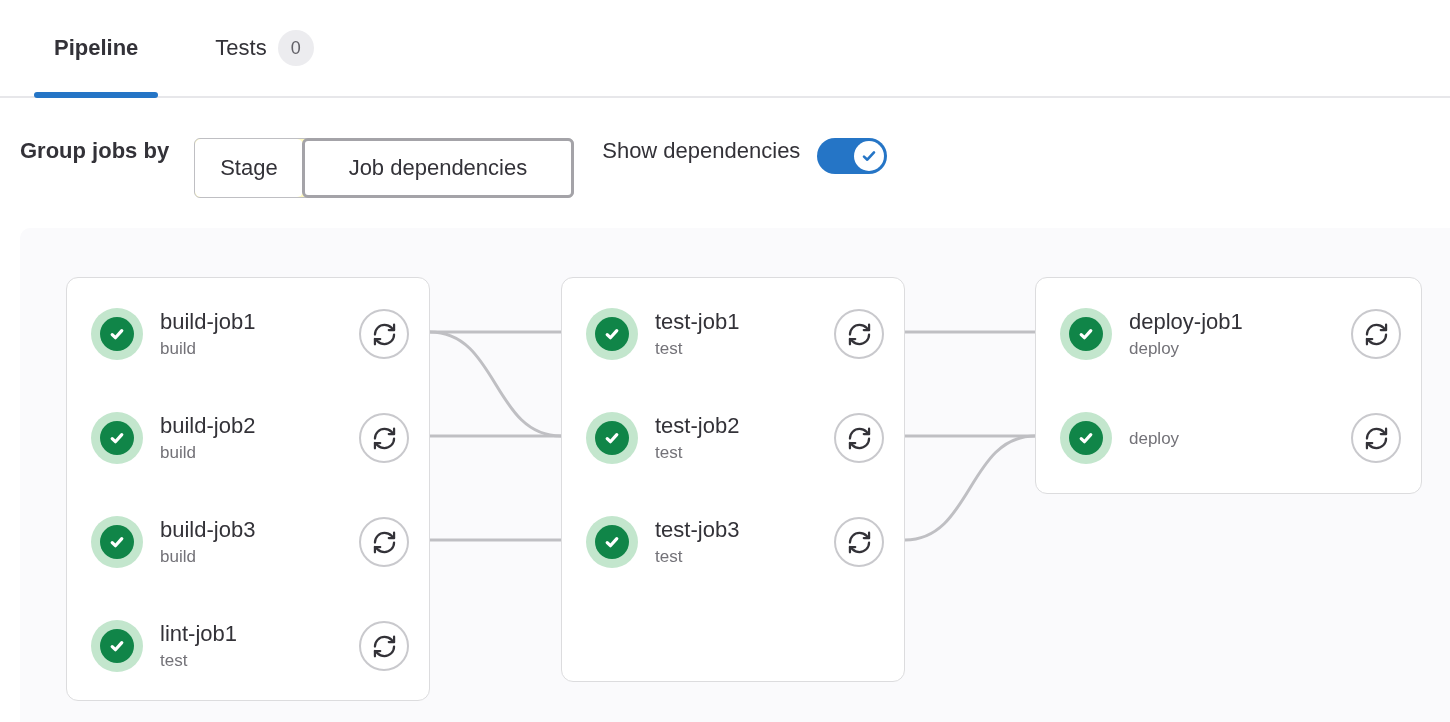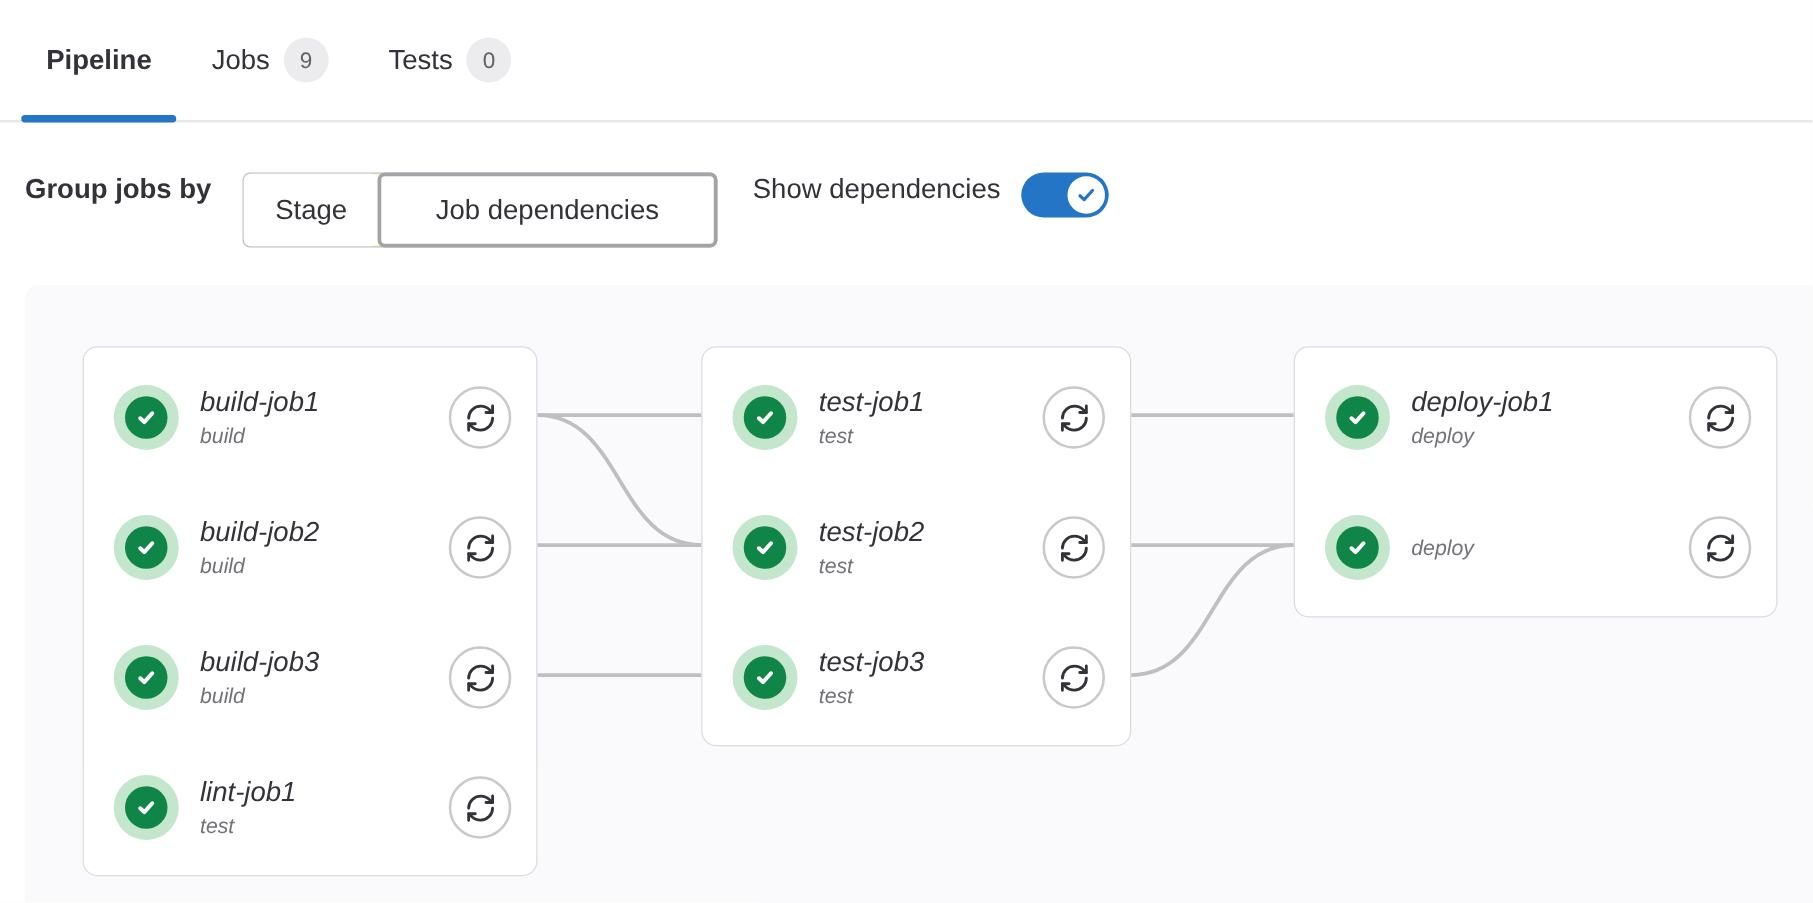"Pipeline" .tabbar { gap: none -> 29px; padding-left: 17px -> 34px }
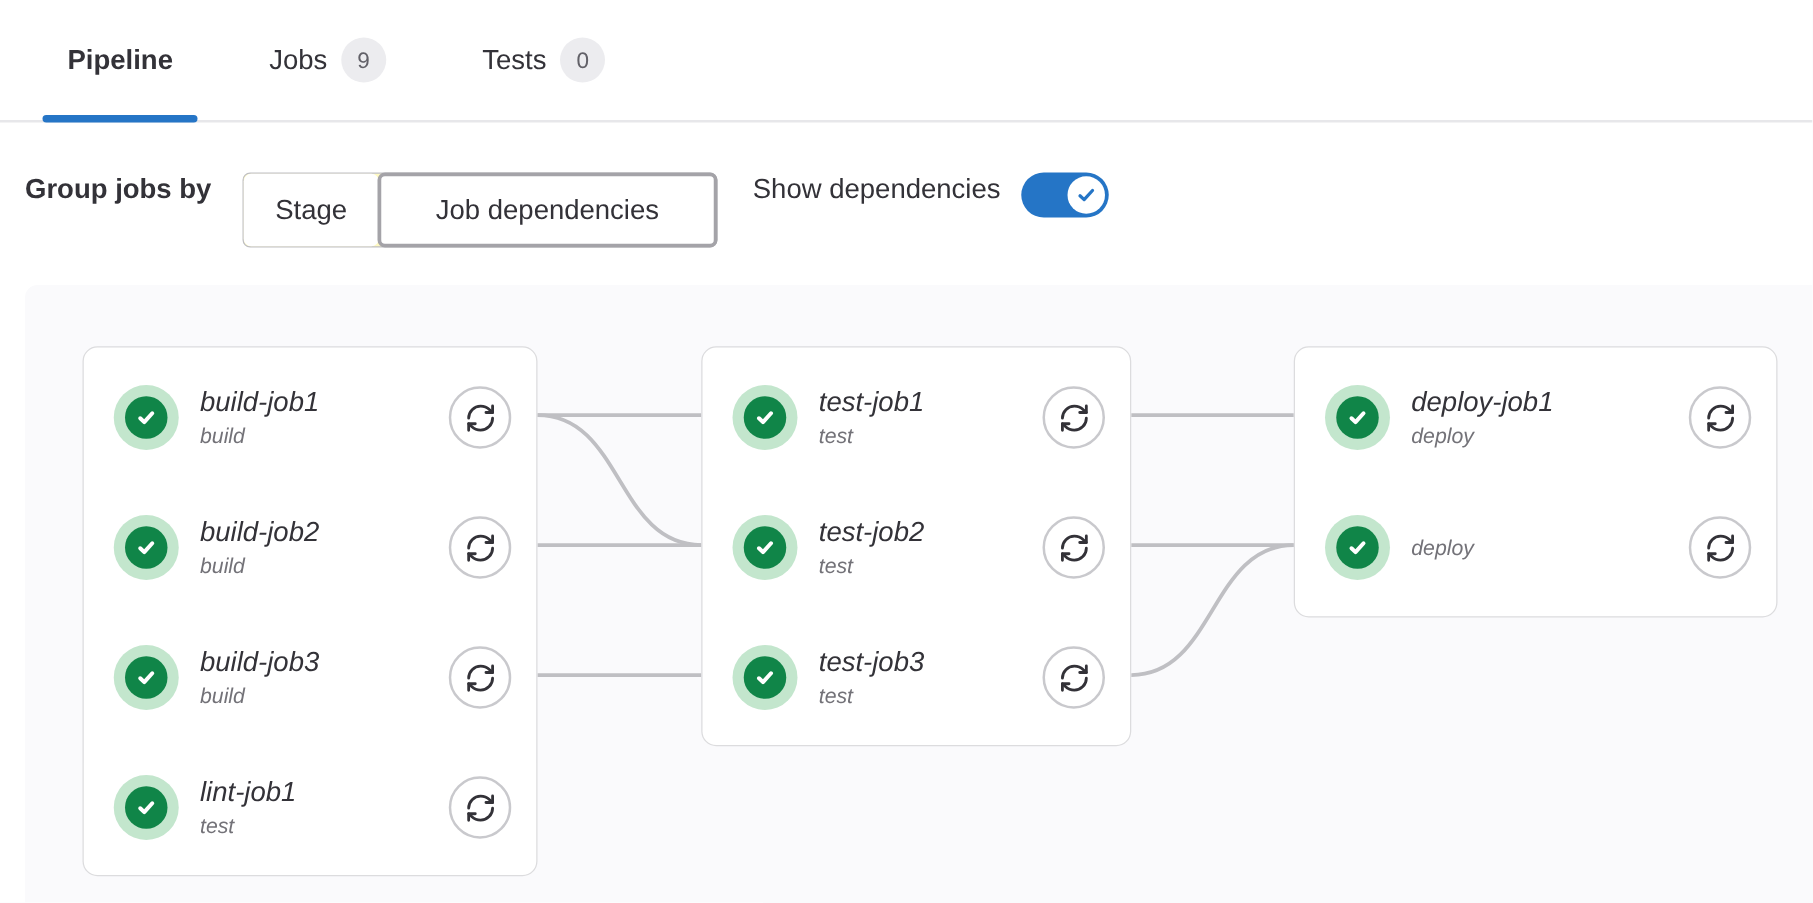"Jobs" div.tab { html: <div> <span>Jobs</span> <span>9</span> </div> -> none }
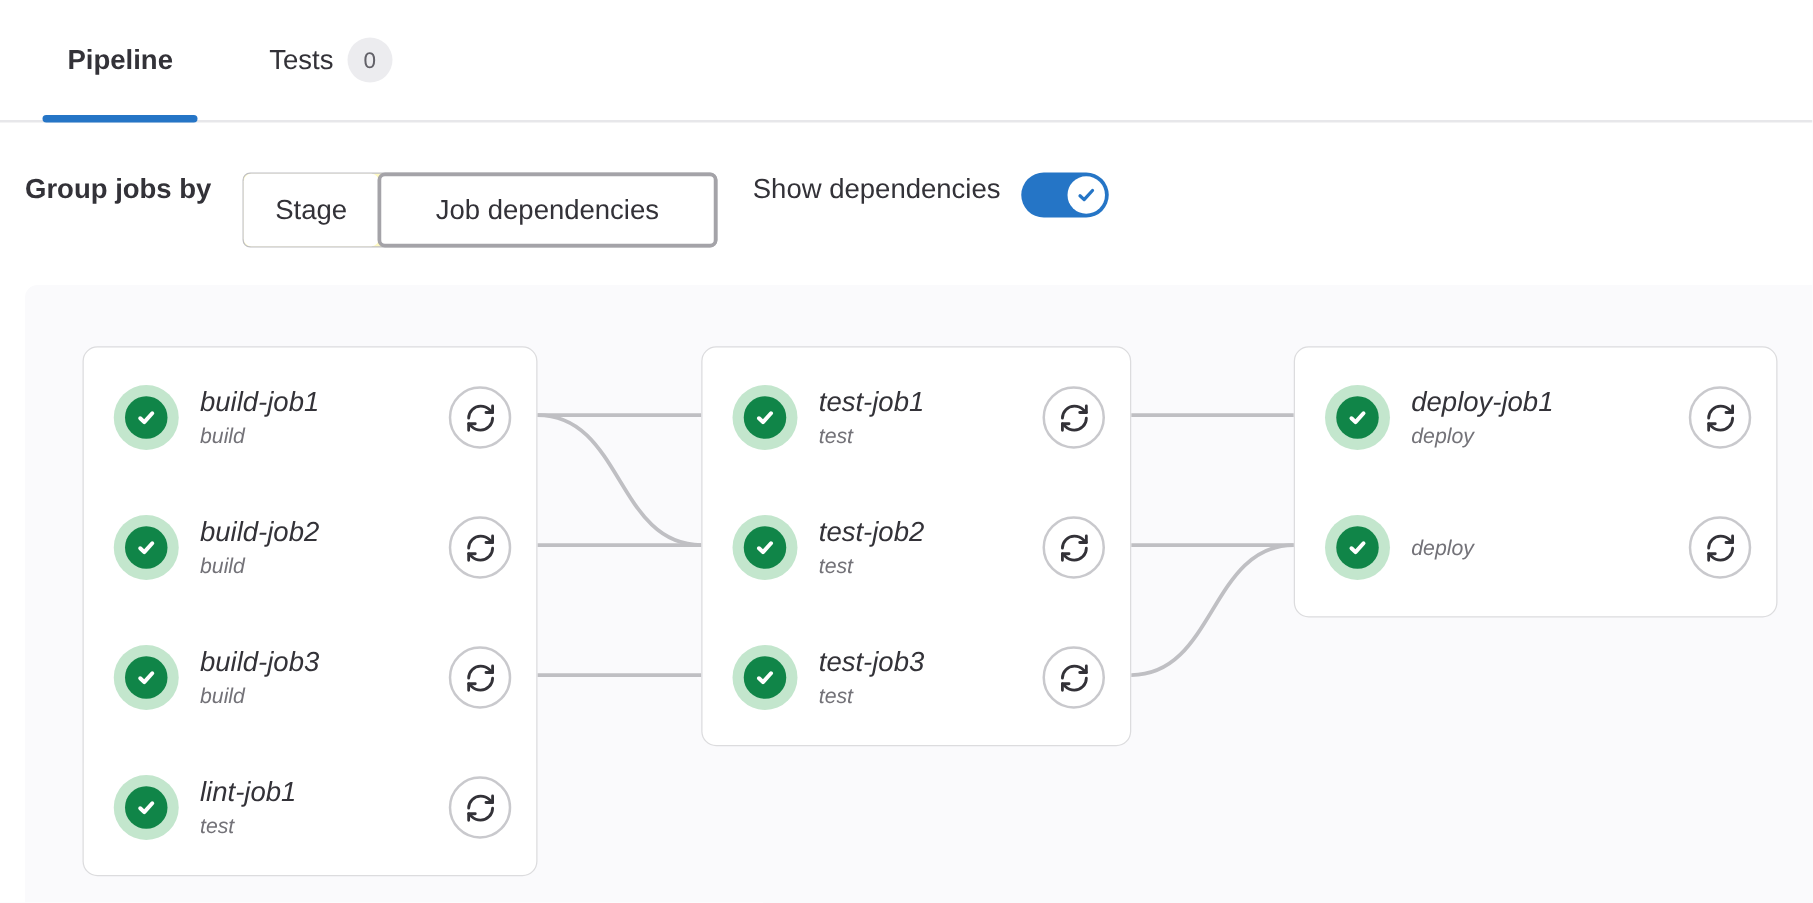"build-job1" .job-card { font-style: italic -> none }
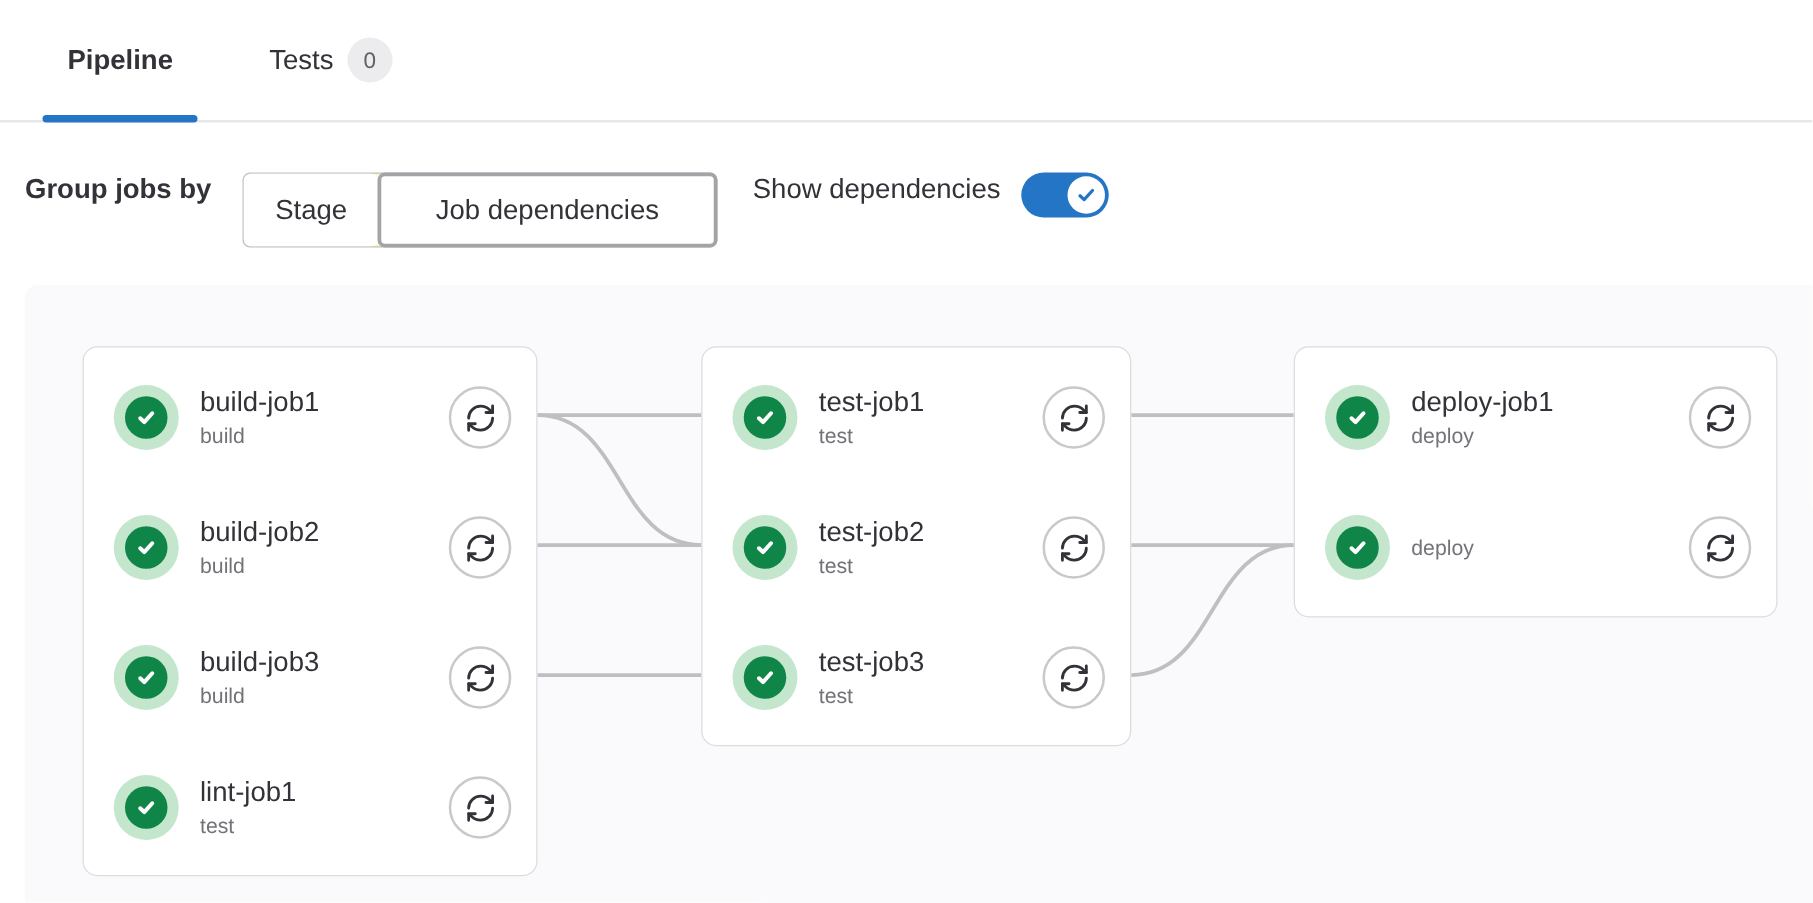"test-job1" .card-1 { height: 320px -> 405px }
